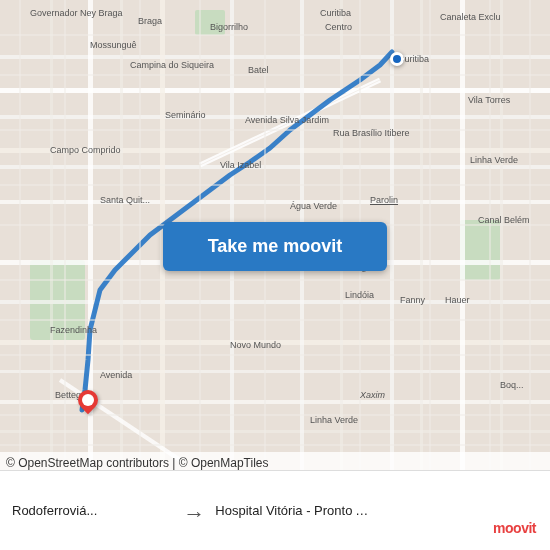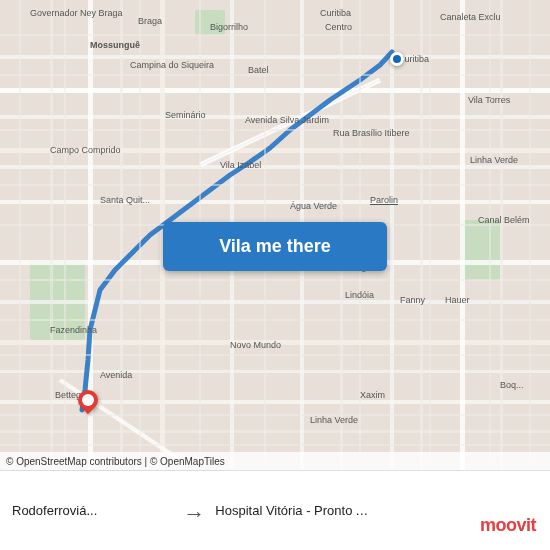"Mossunguê" span.tile-label { font-weight: bold -> none }
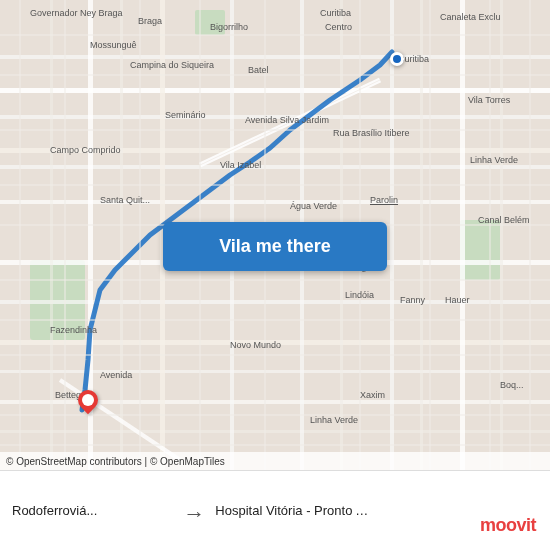"Vila me there" button { text: Vila me there -> Take me moovit }
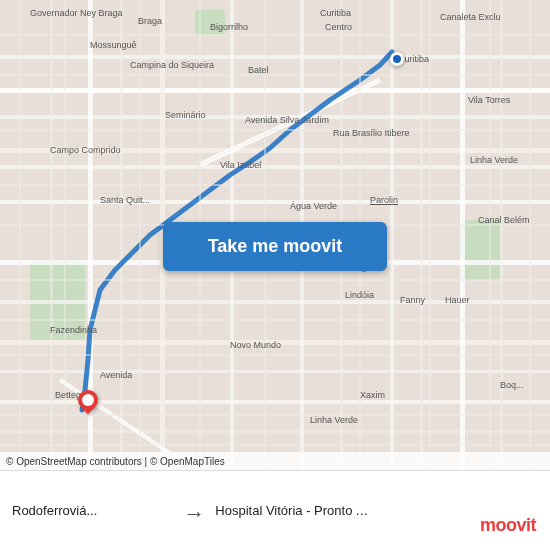"Xaxim" span.tile-label { font-style: none -> italic }
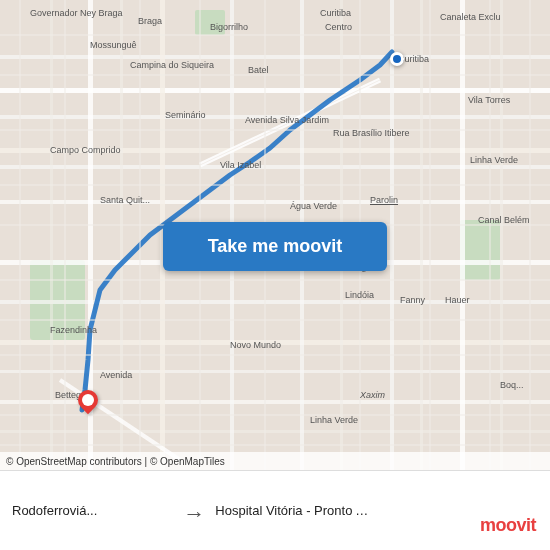"© OpenStreetMap contributors | ©" #attribution-bar { align-items: center -> flex-end; font-size: 10px -> 12px }
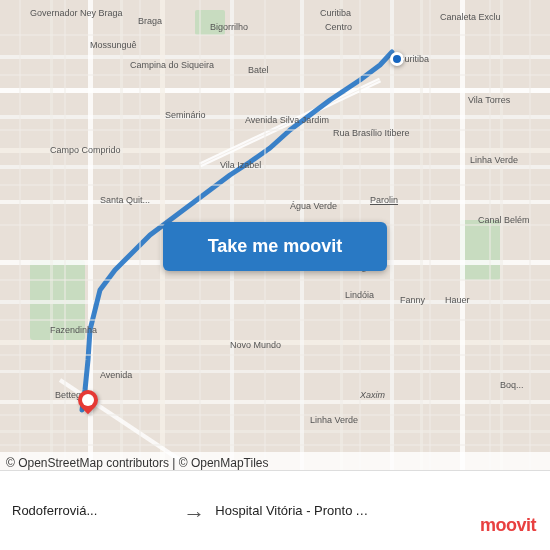"moovit" .moovit-text { font-size: 18px -> 14px }
